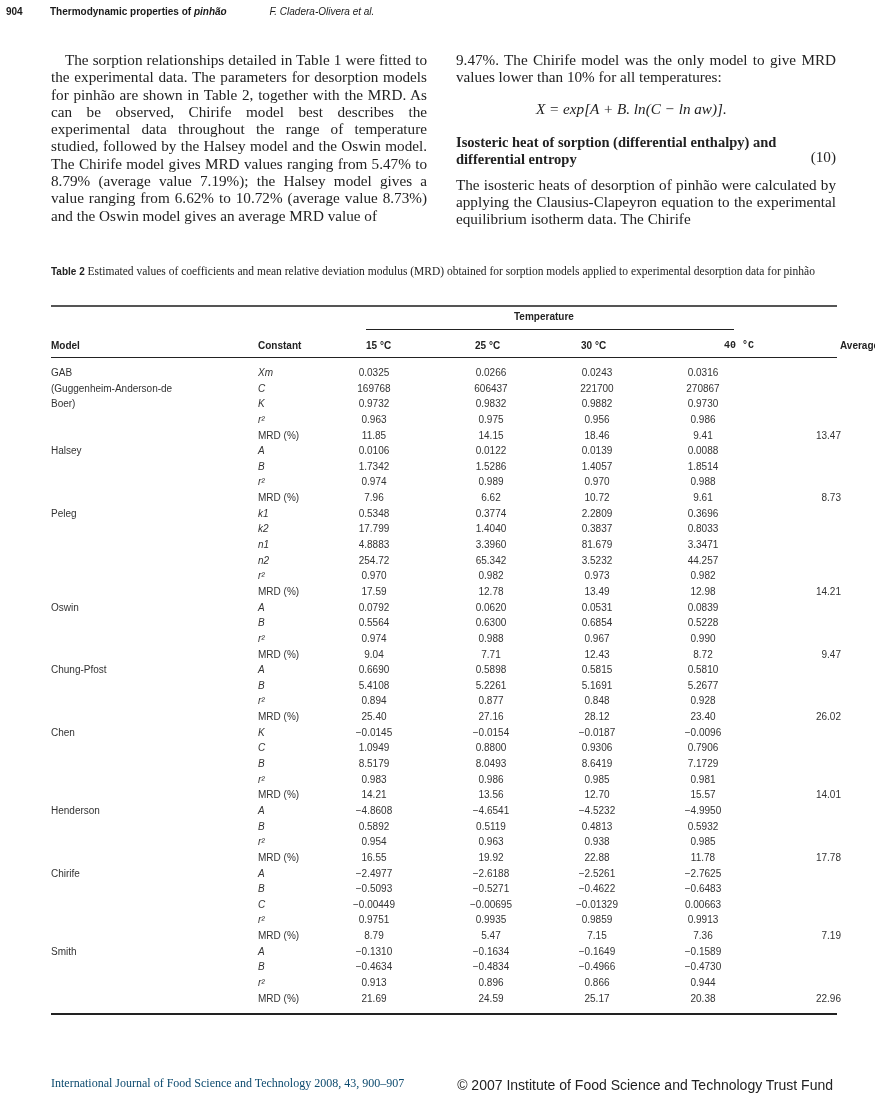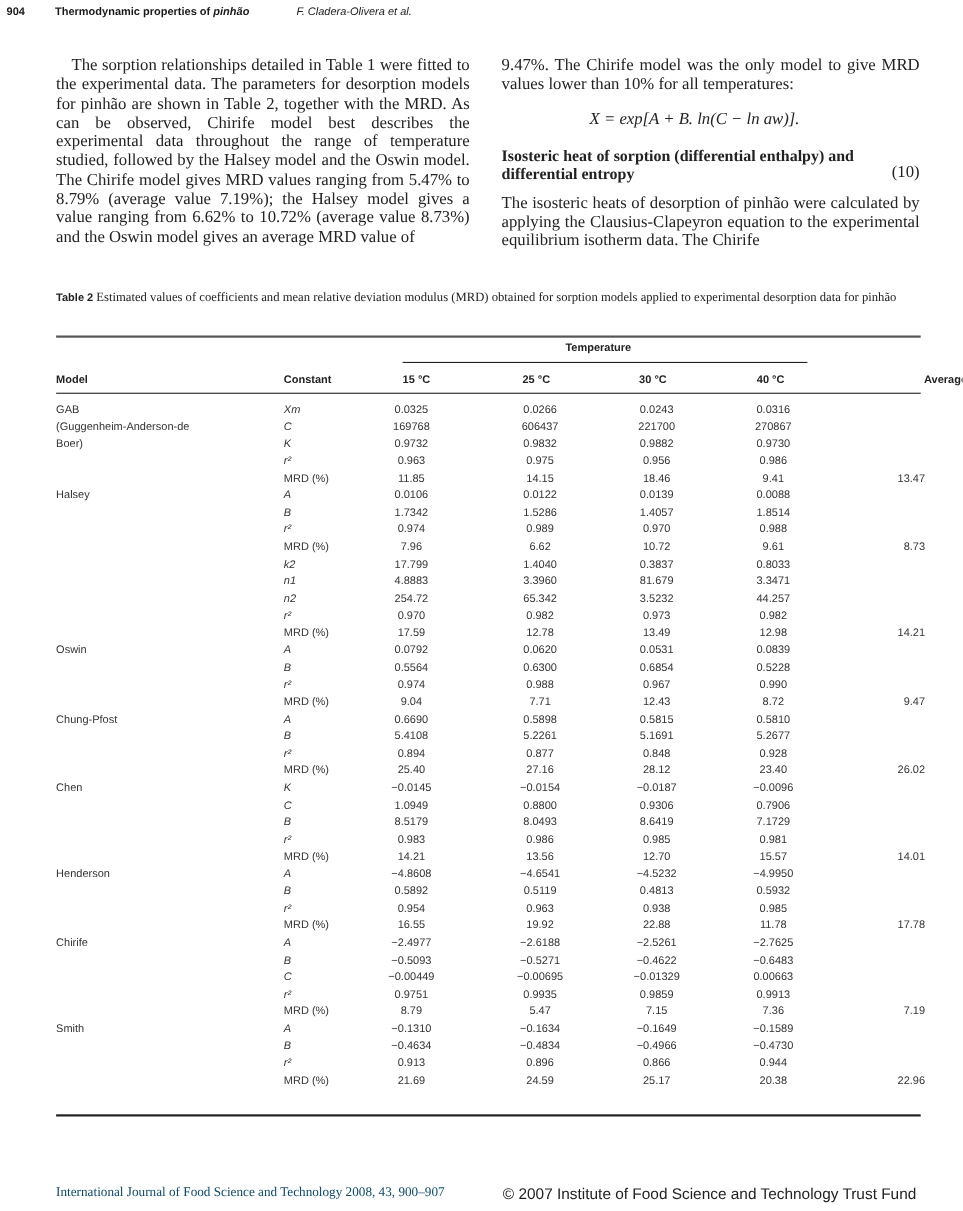"40 °C" div.th { font-family: none -> Liberation Mono, monospace; left: 688px -> 724px }
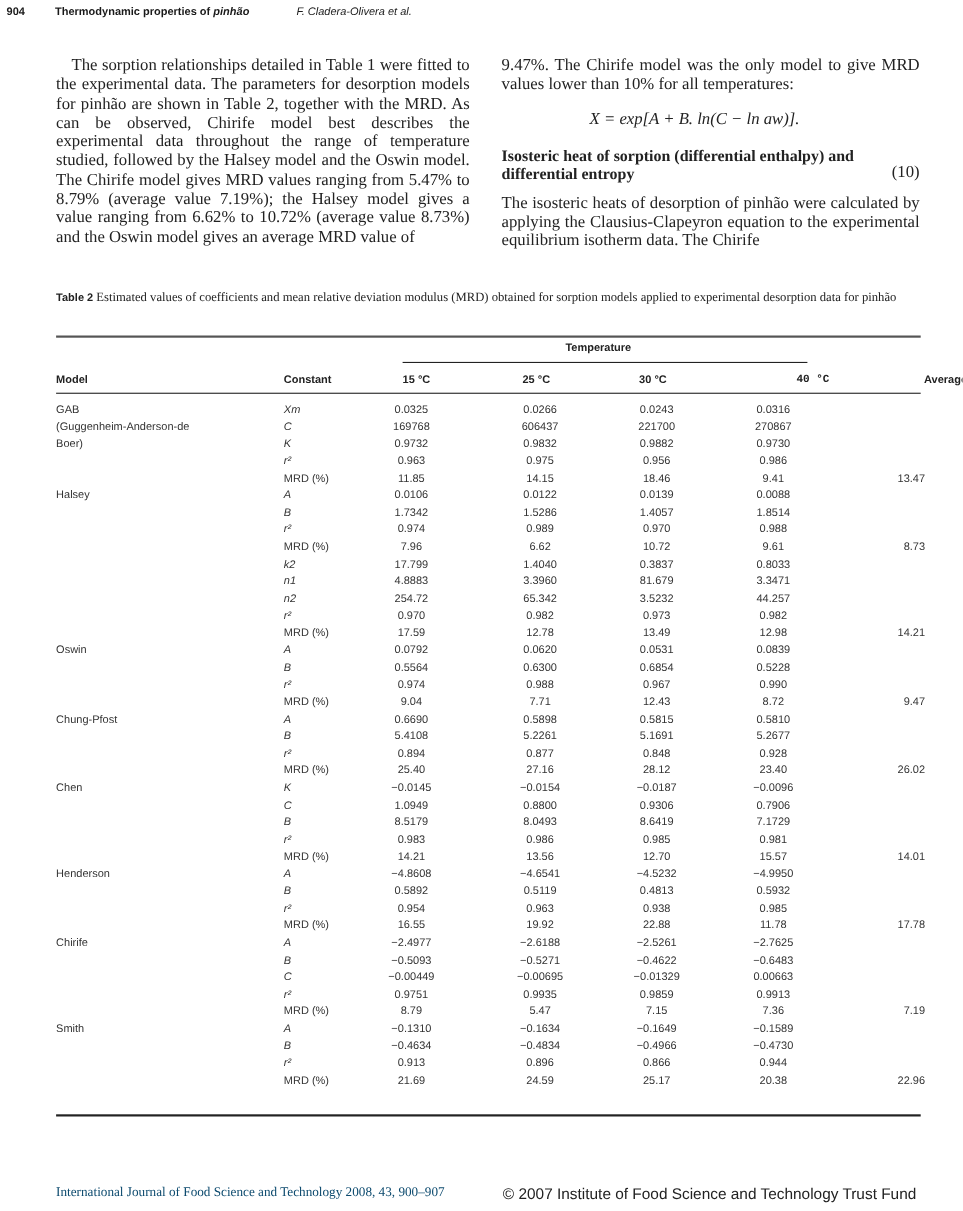"Peleg" div.row { html: none -> <div> <span>Peleg</span> <span>k1</span> <span>0.5348</span> <span>0.3774</span> <span>2.2809</span> <span>0.3696</span> <span></span> </div> }
